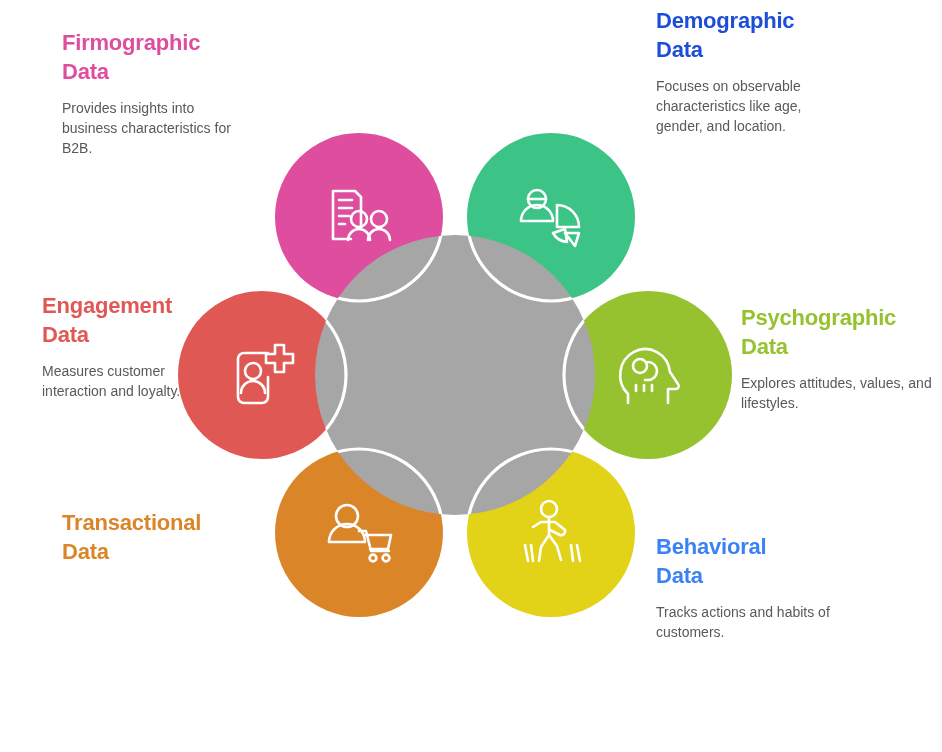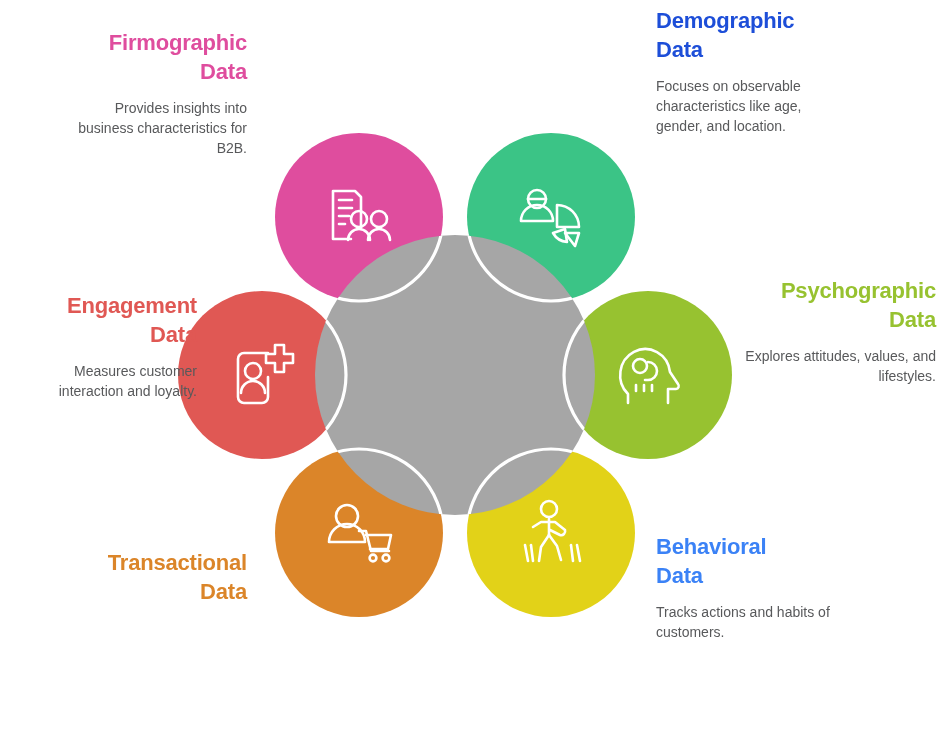"Firmographic" .align-right { text-align: right -> left }
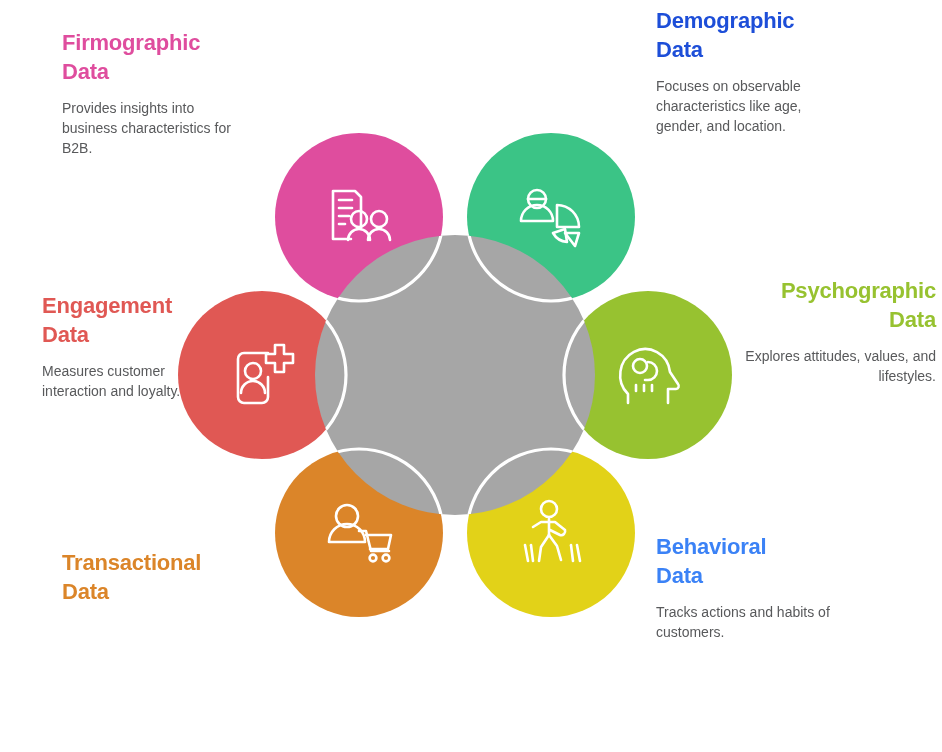"Psychographic" #blk-psychographic { text-align: right -> none; top: 276px -> 303px }
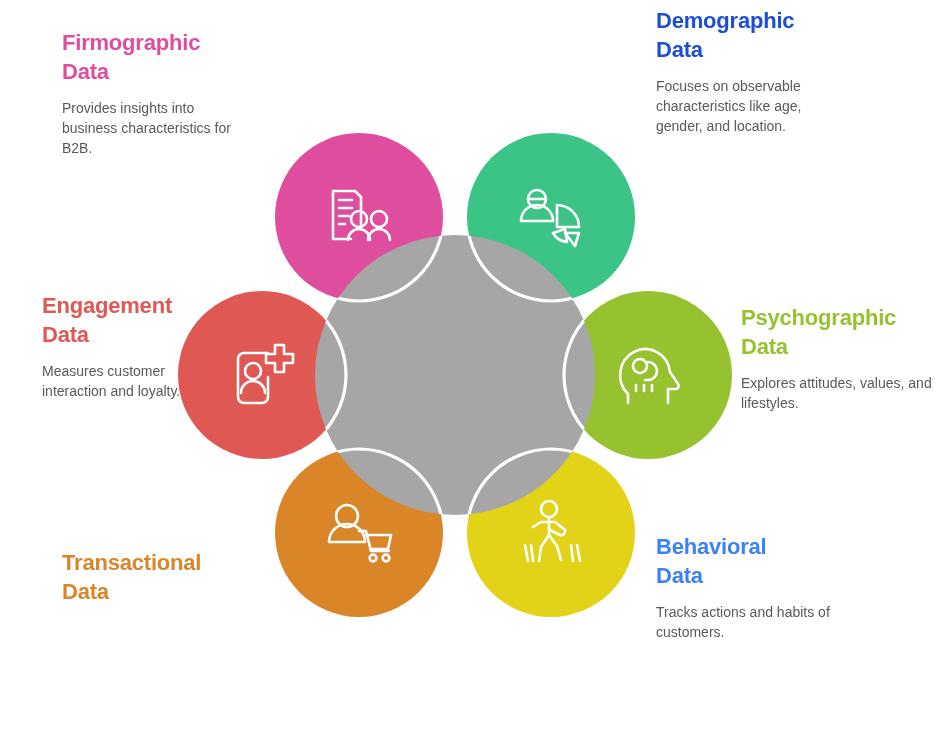"Transactional" #blk-transactional { top: 548px -> 508px }
